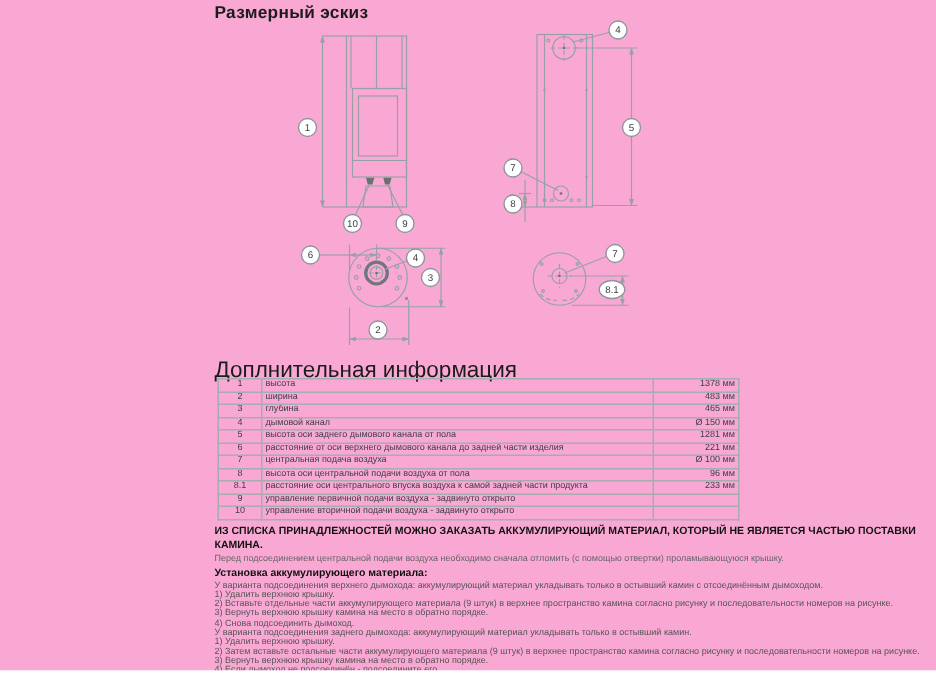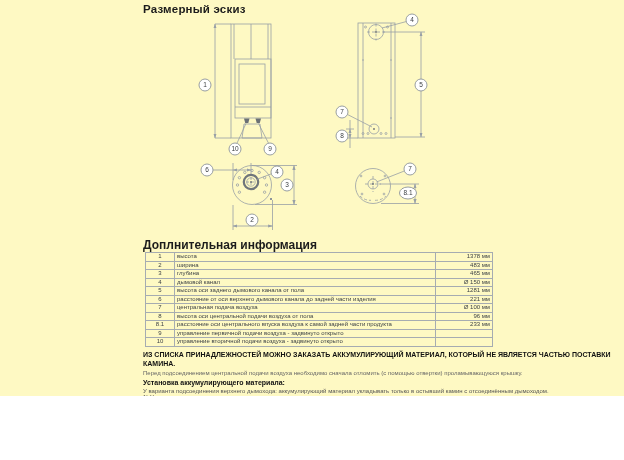"Размерный эскиз" .page { background: #fef9c3 -> #f9a8d4; height: 396px -> 447px }
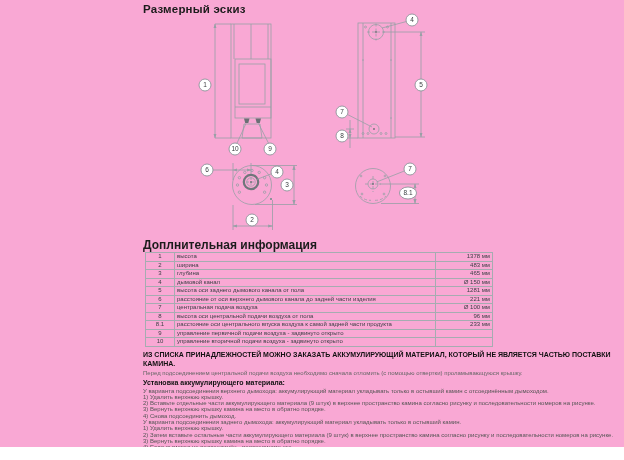"Доплнительная информация" .info-title { font-size: 12px -> 15px; font-weight: bold -> normal }
